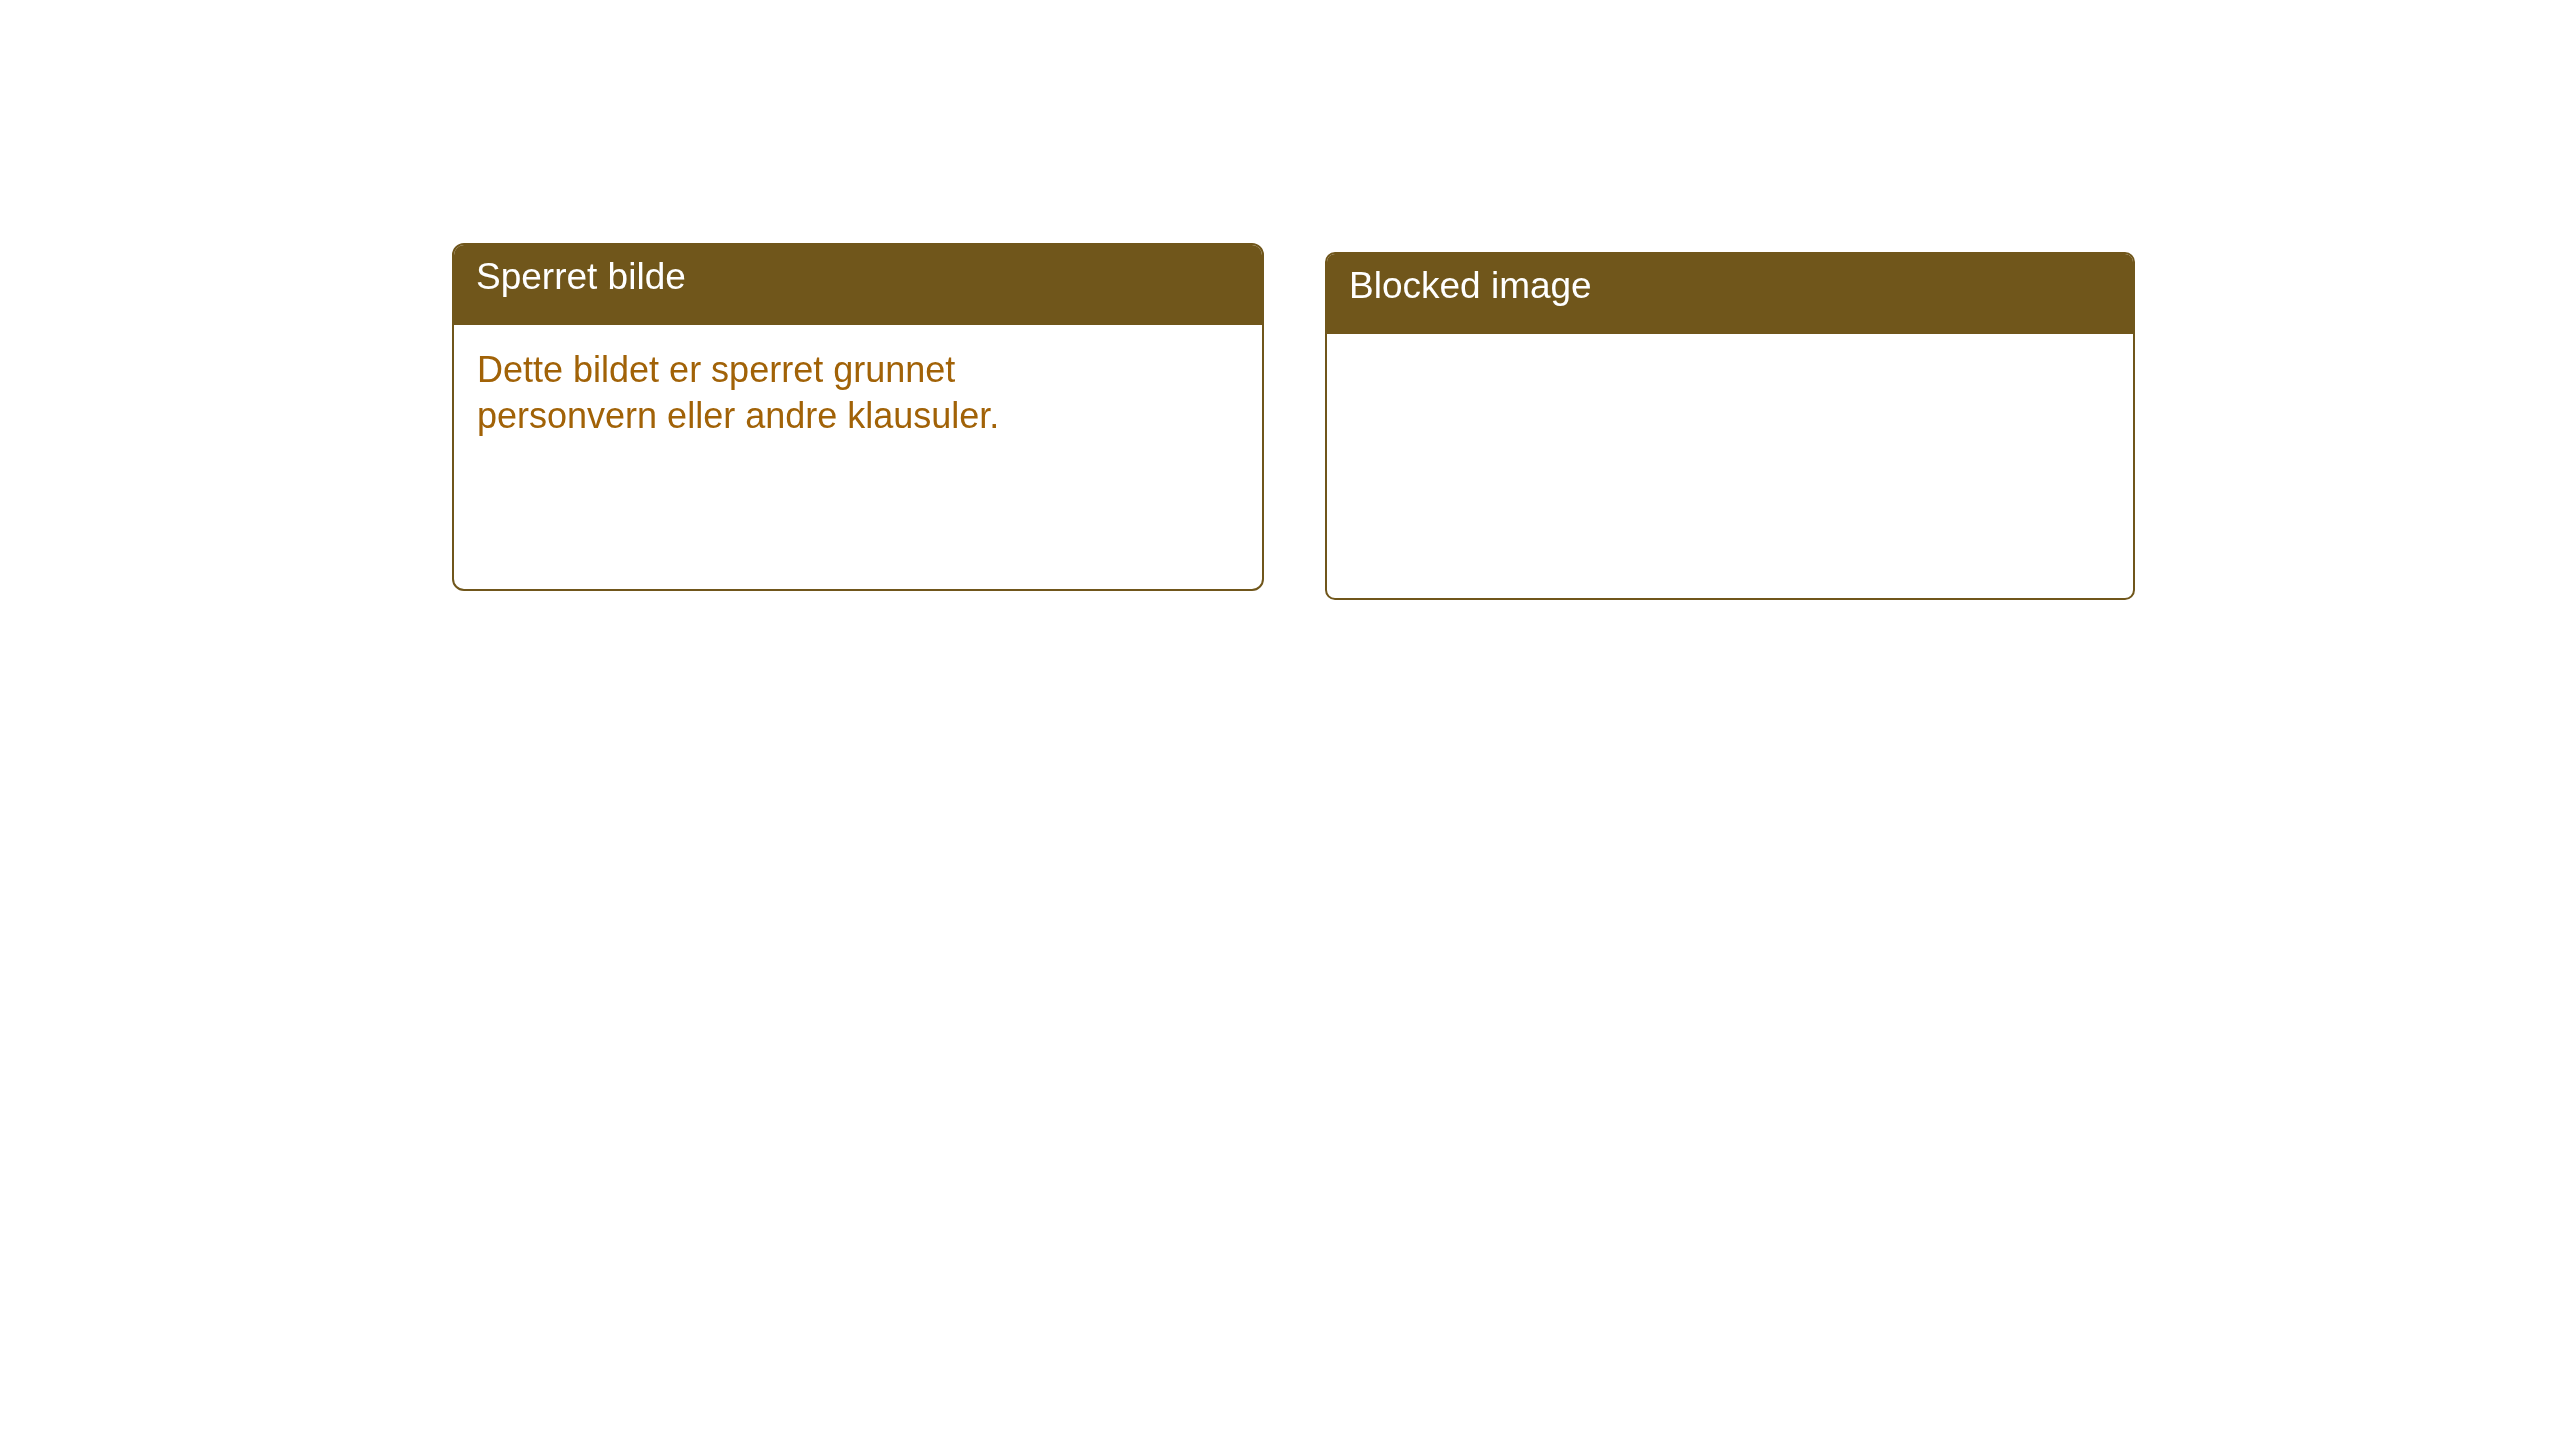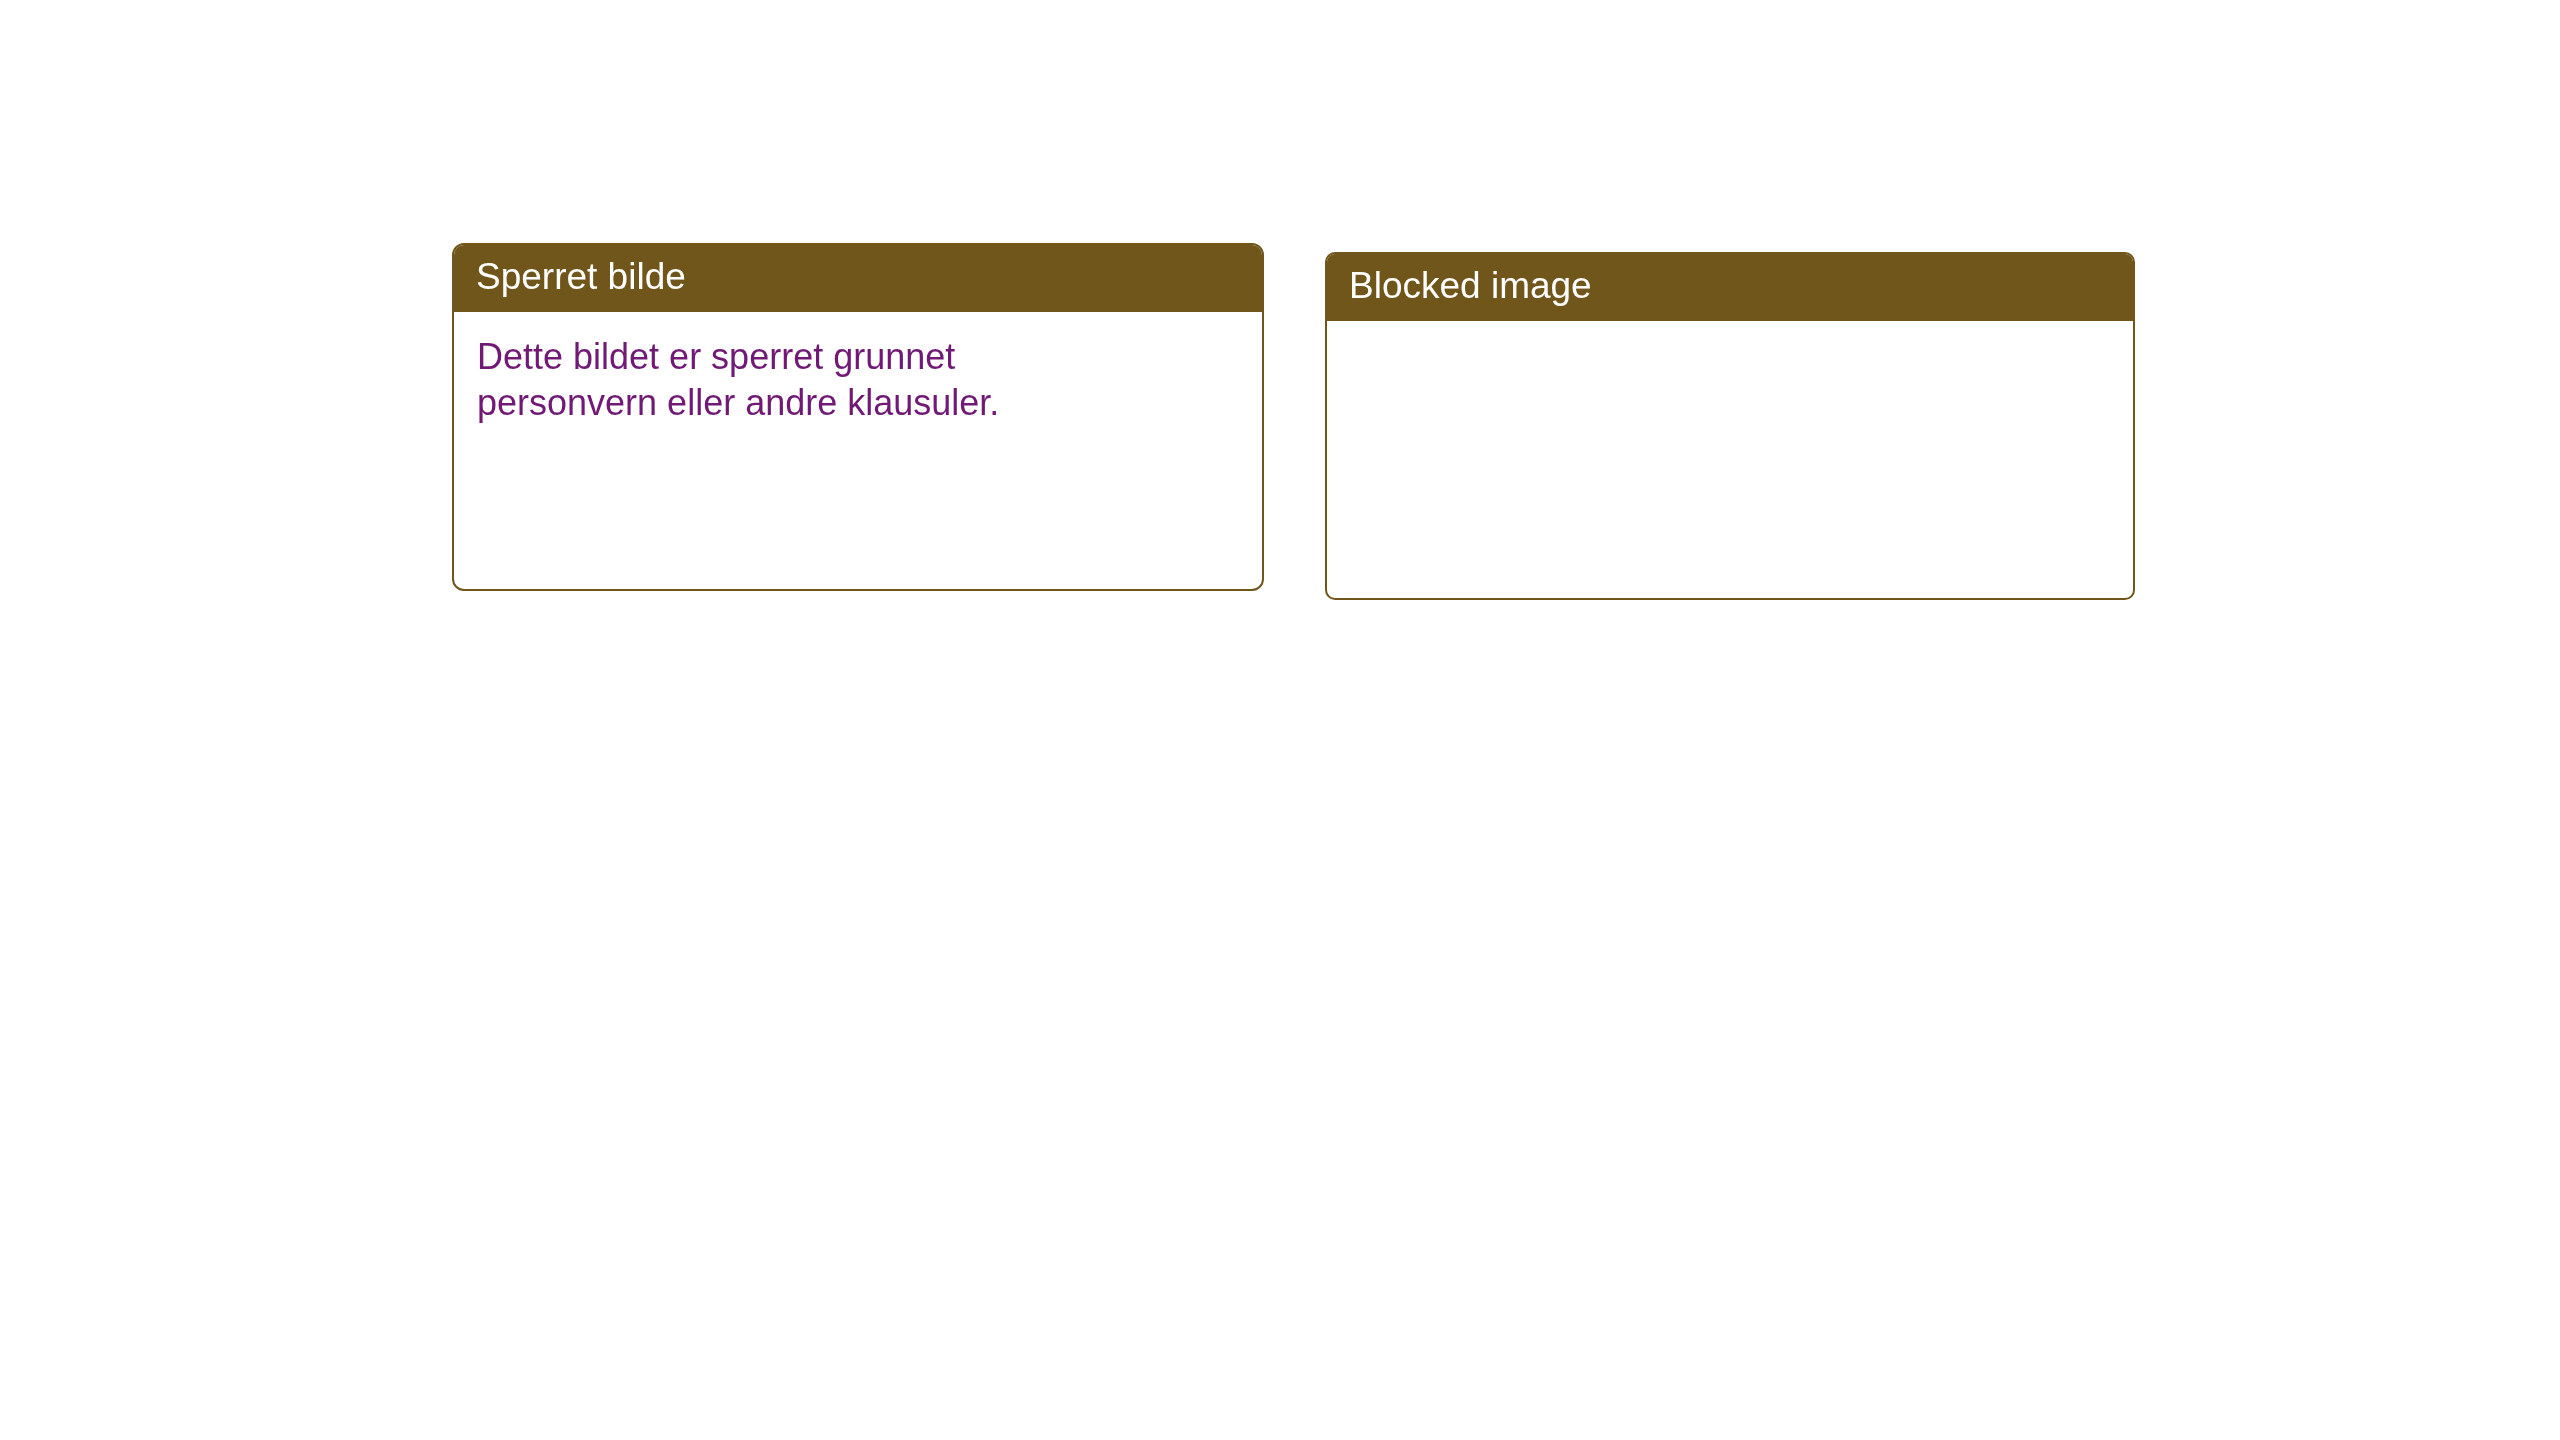"Sperret bilde" .notice-card .card-header { padding: 12px 22px 14px 22px -> 12px 22px 27px 22px }
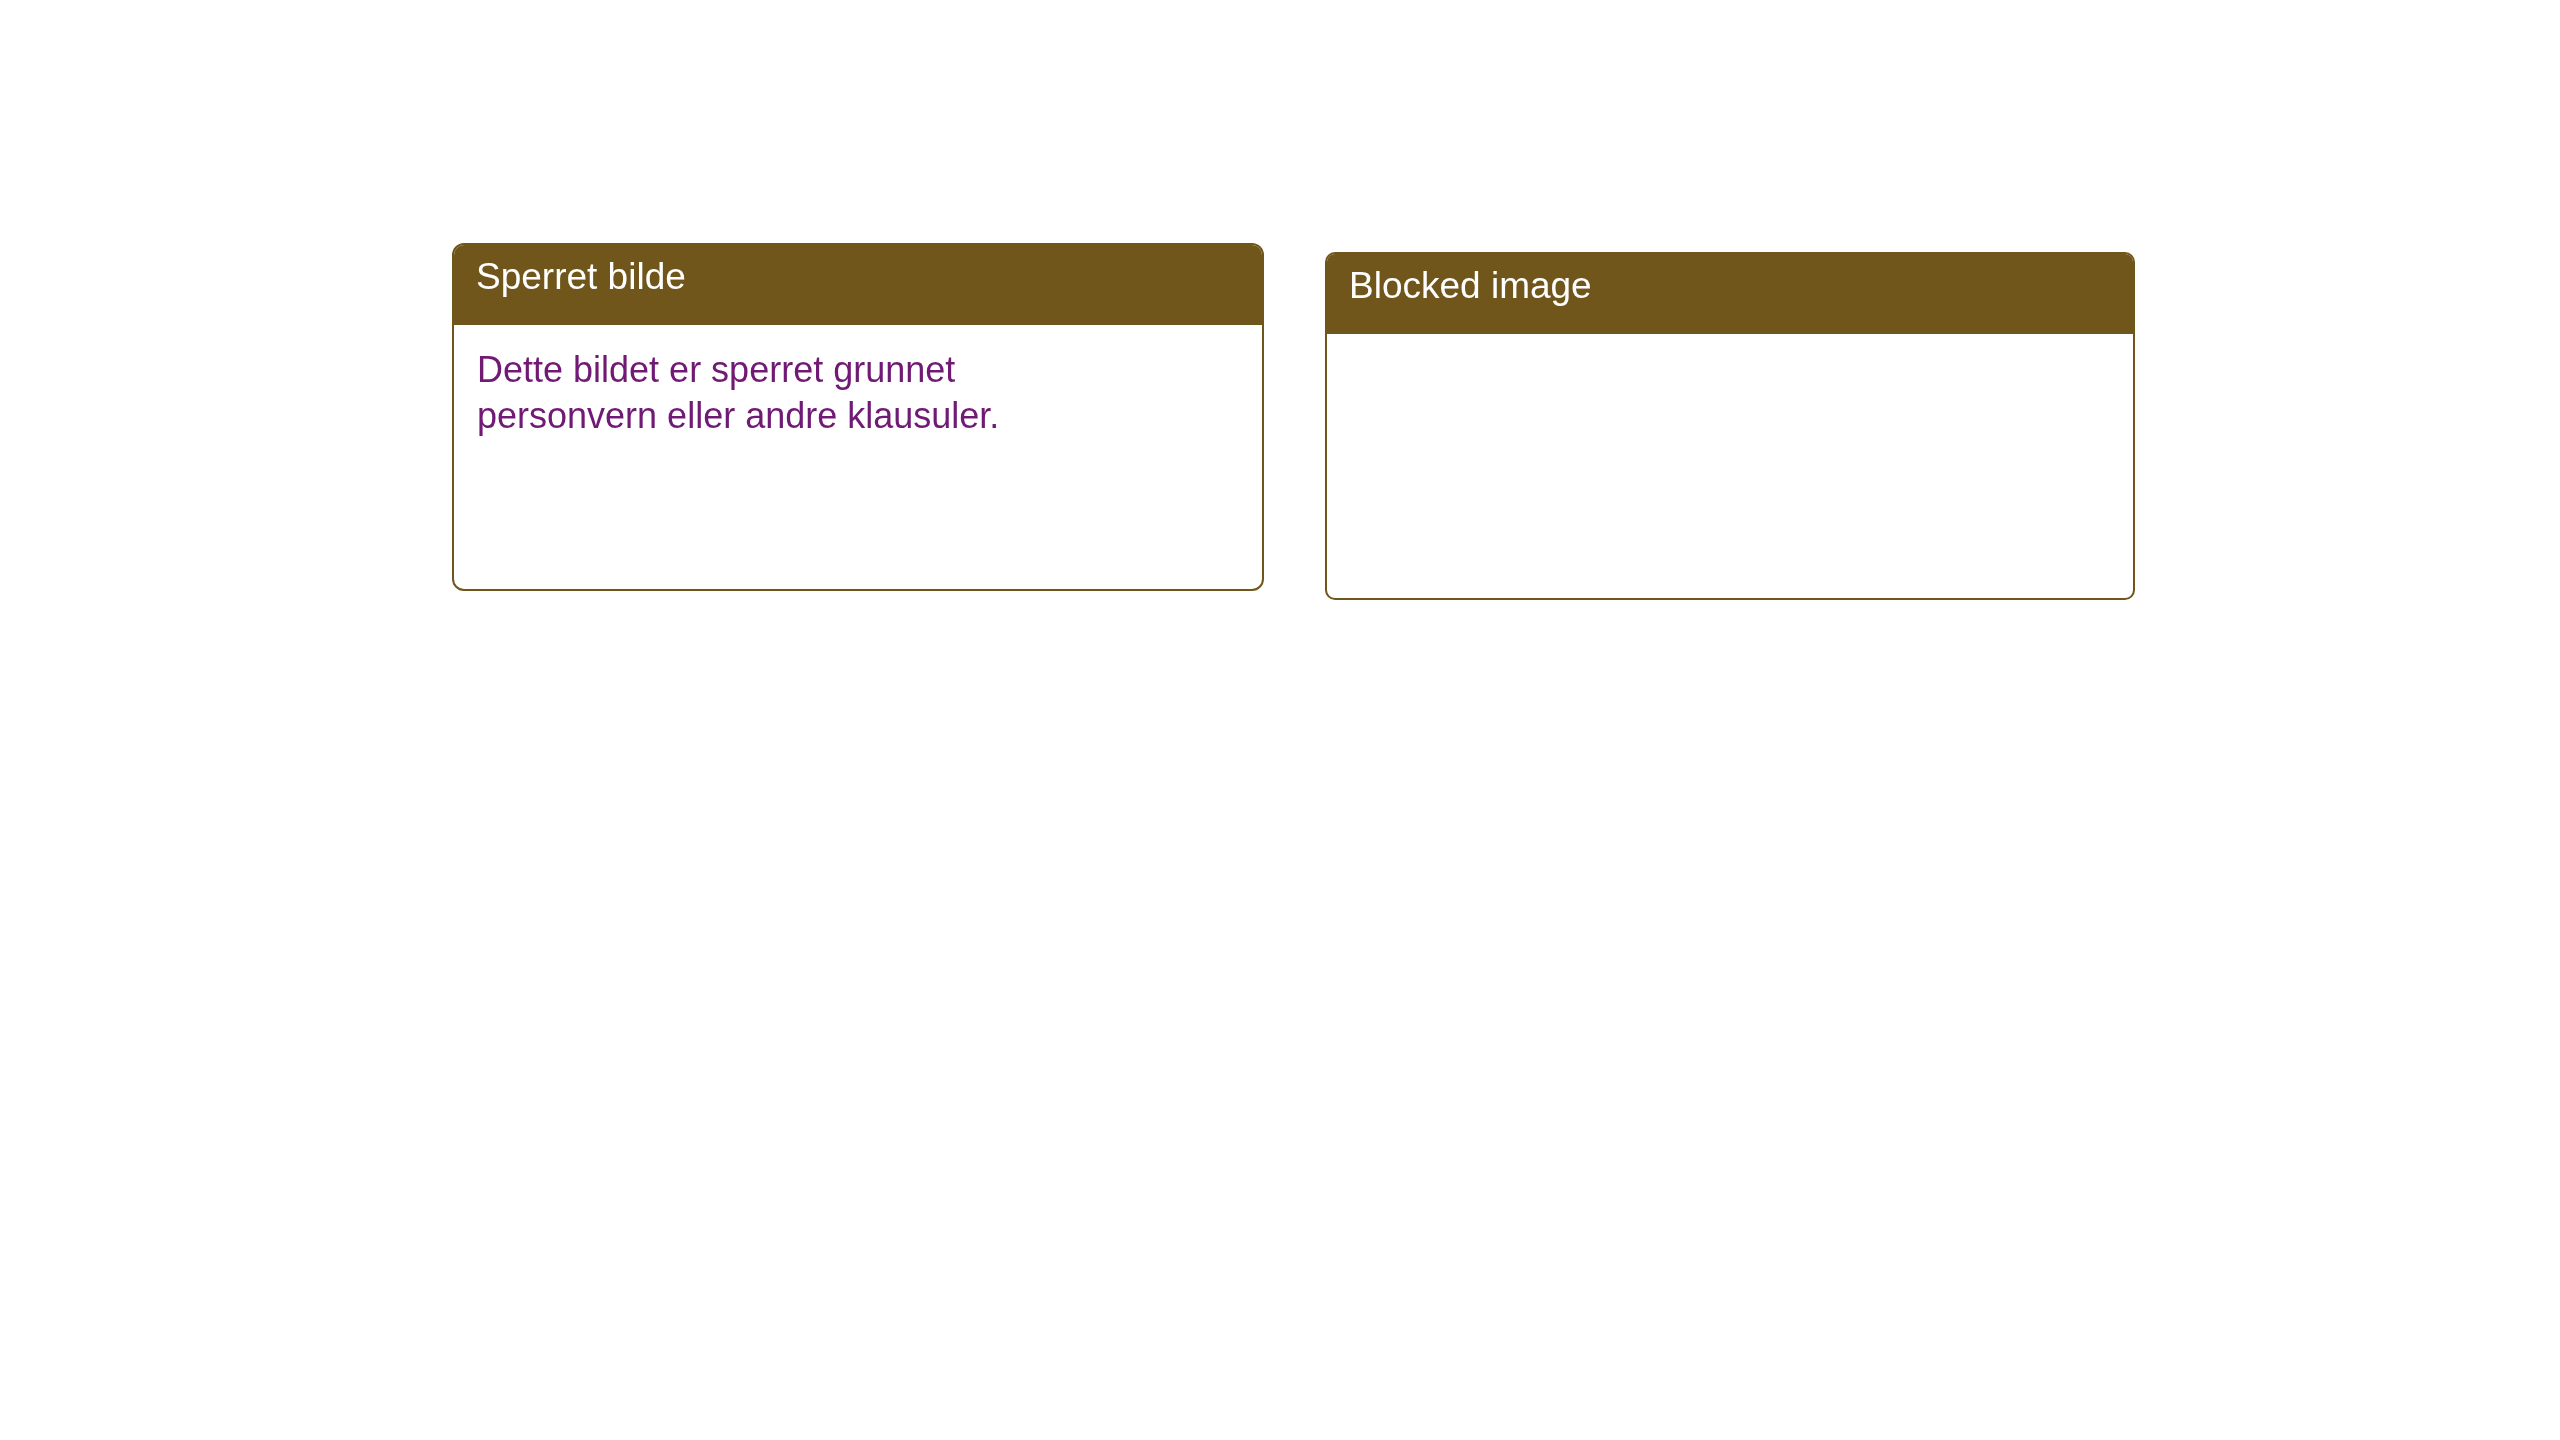"Dette bildet er sperret grunnet" .notice-card .card-body { color: #701a75 -> #a16207 }
